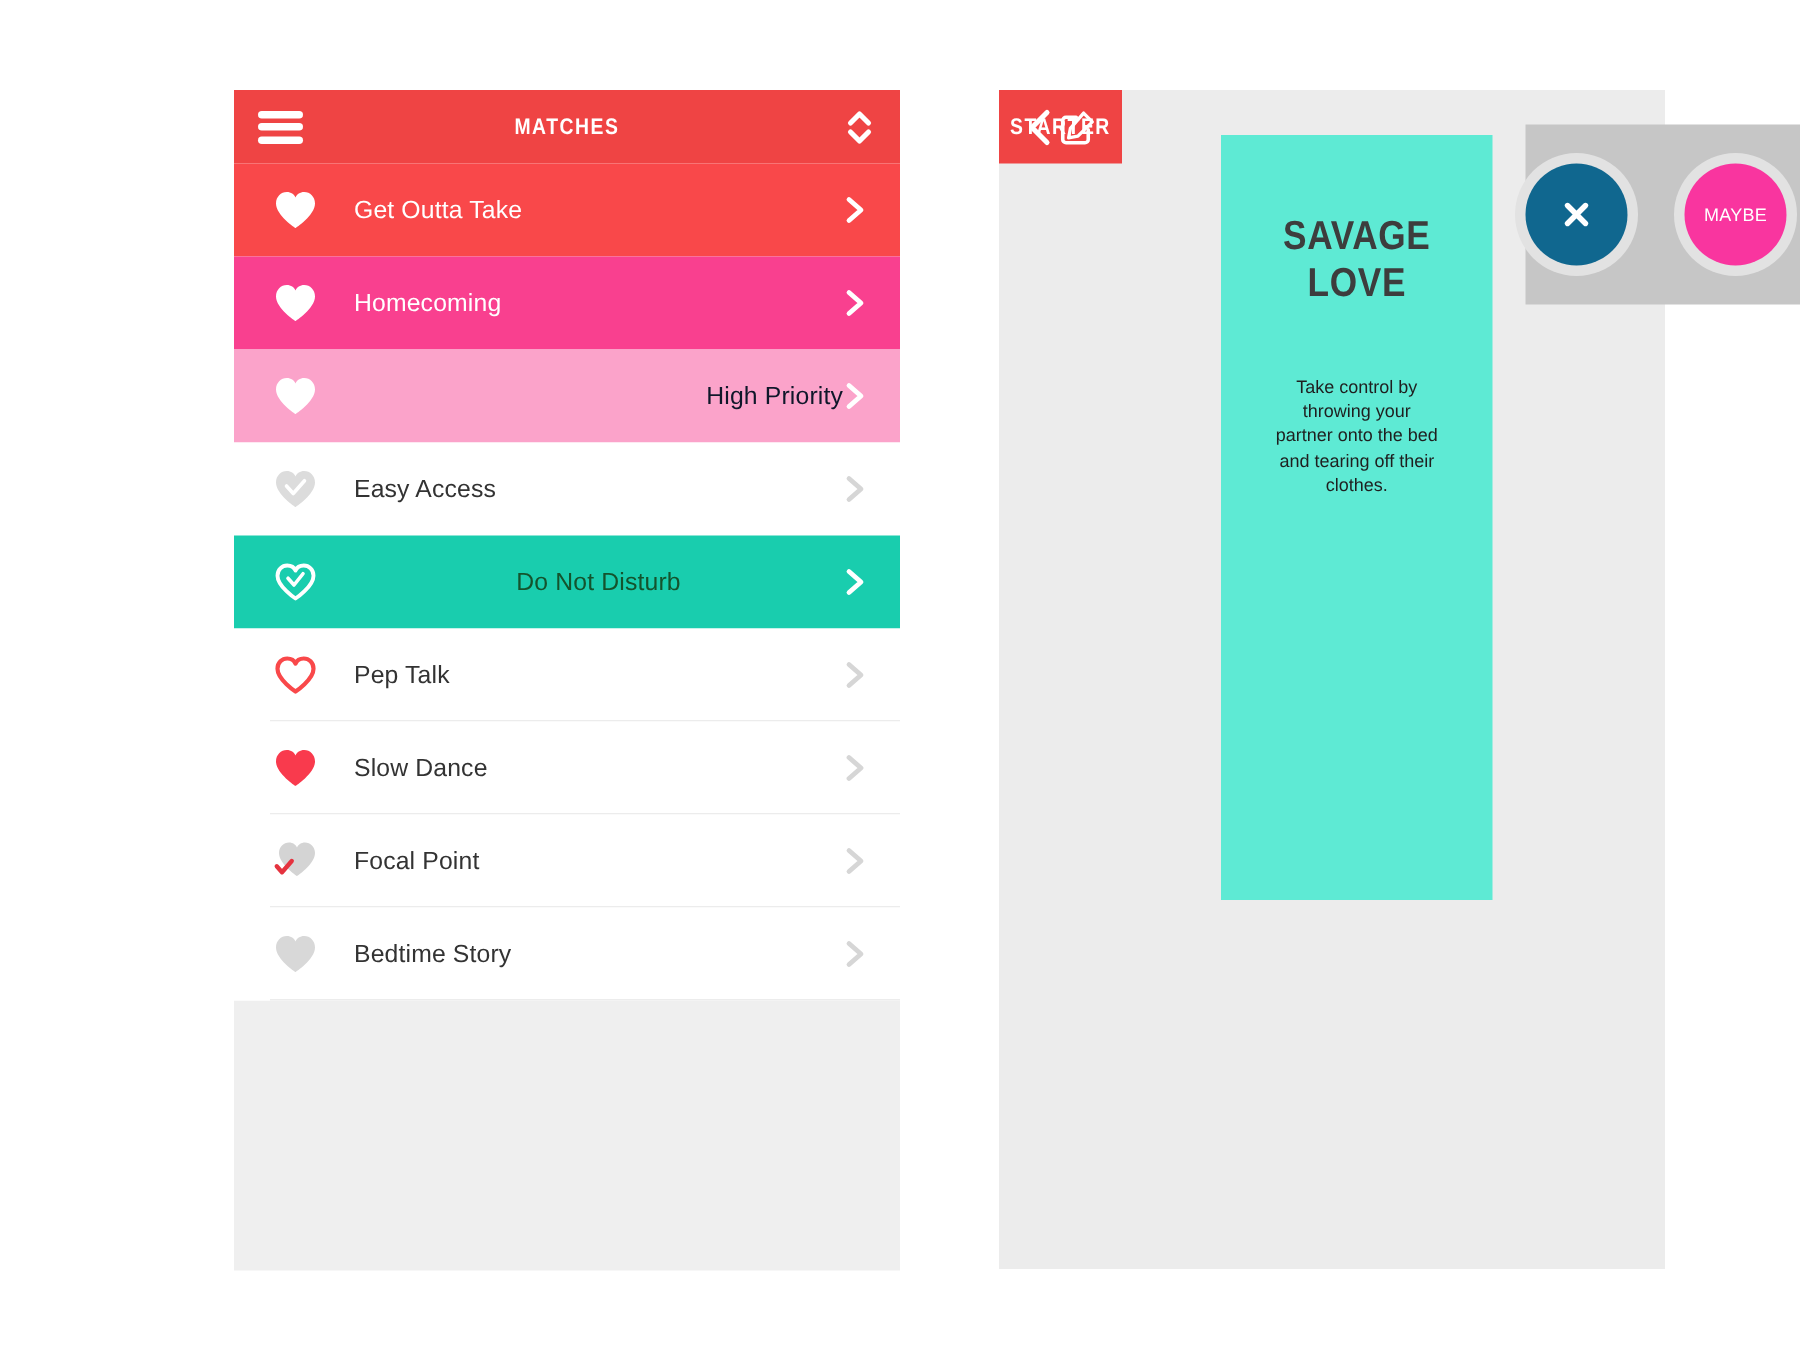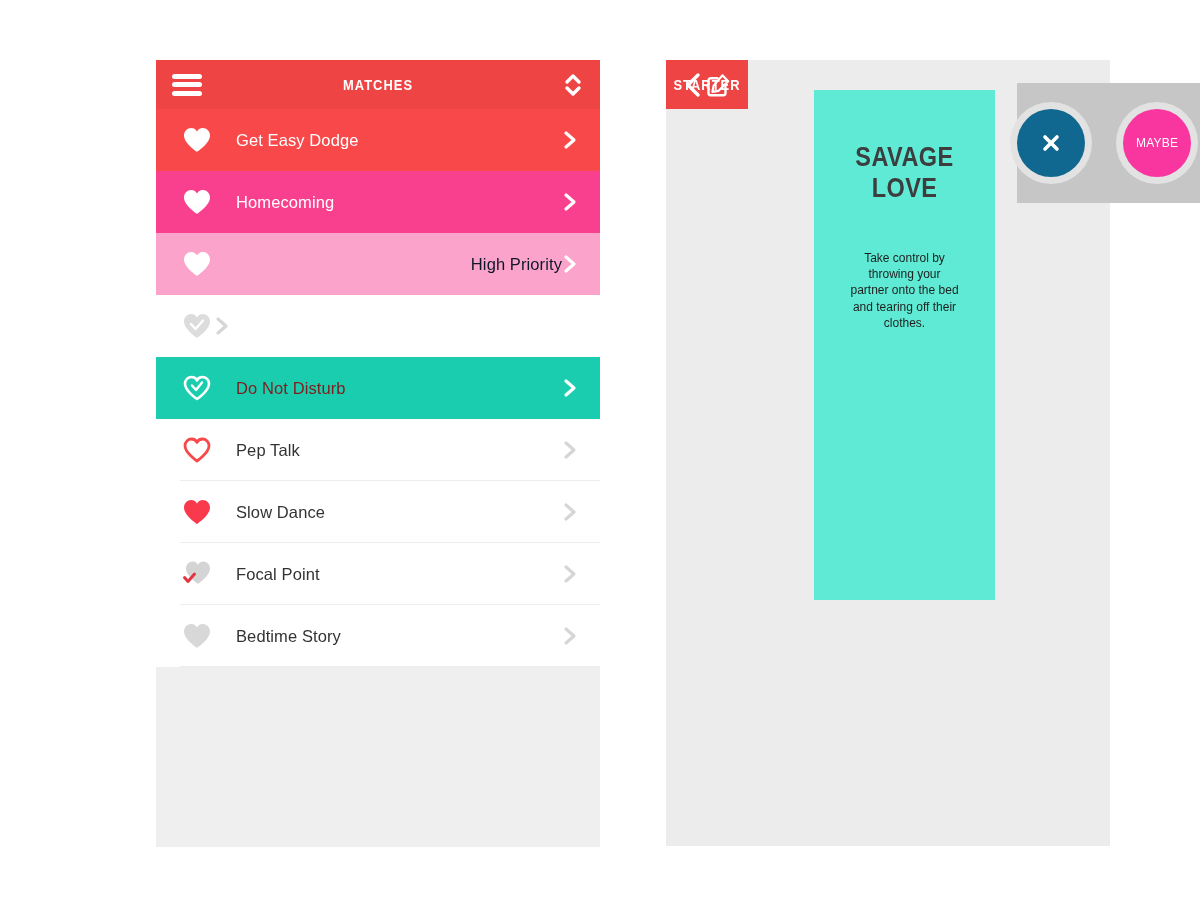"Get Easy Dodge" div.row-label { text: Easy Dodge -> Outta Take }
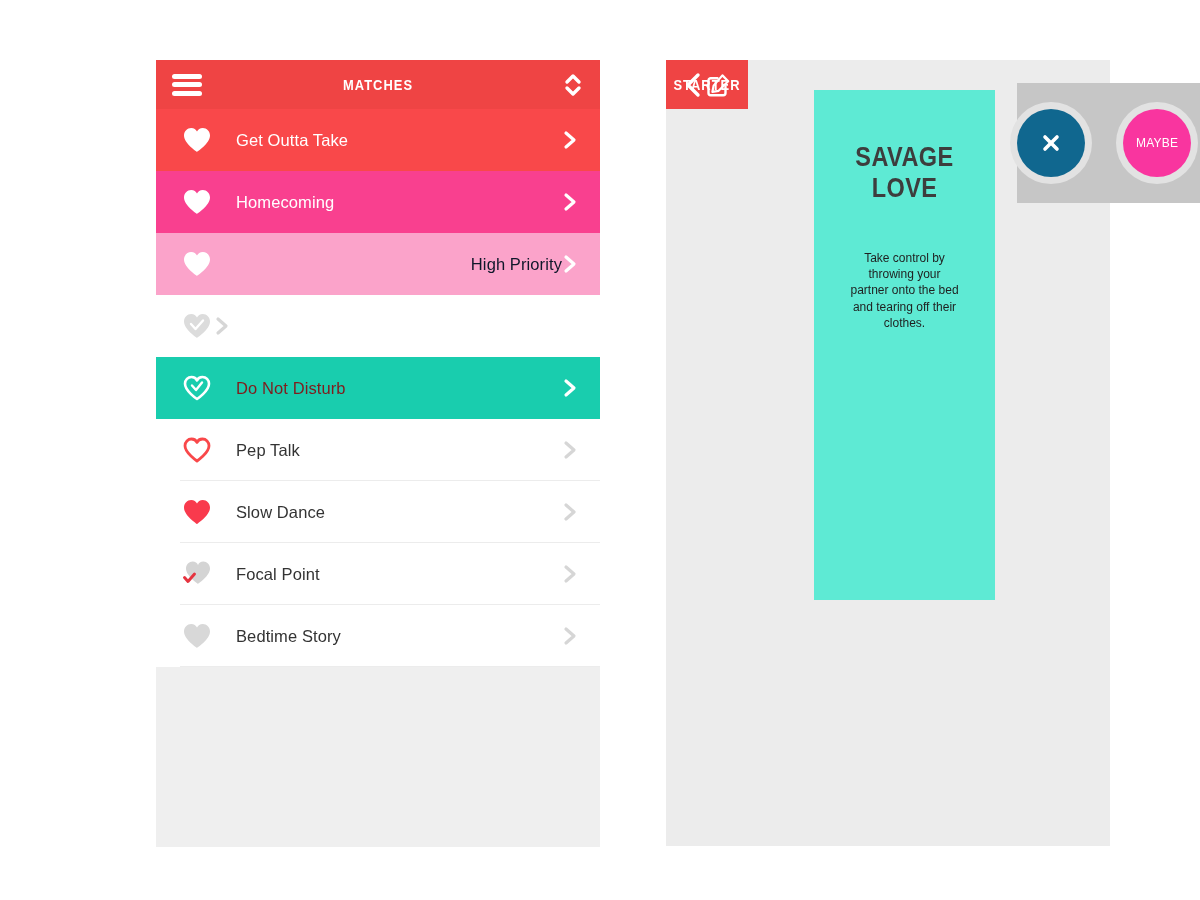"Easy Access" div.row-label { html: none -> <div>Easy Access</div> }
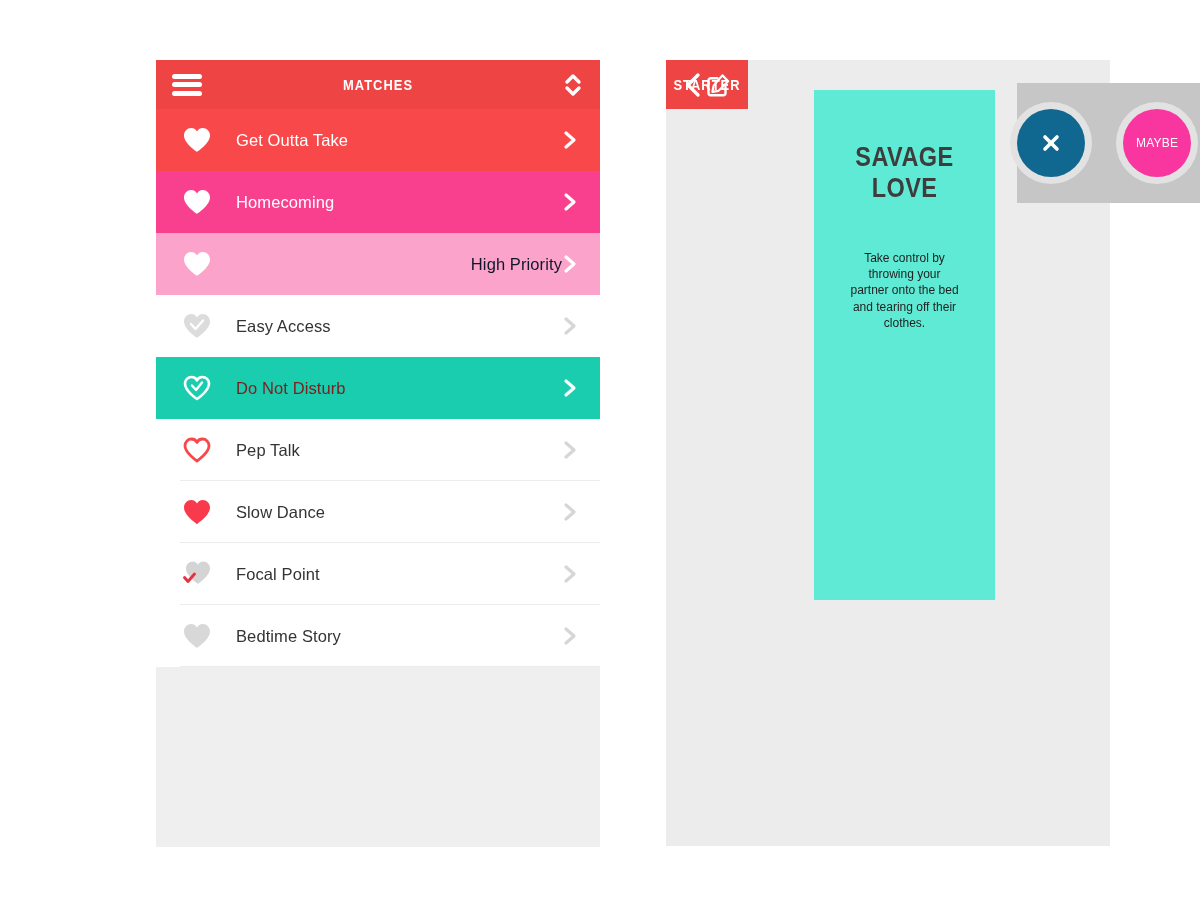"Do Not Disturb" .label-teal-dim { color: #7f1d1d -> #14532d; text-align: none -> center }
